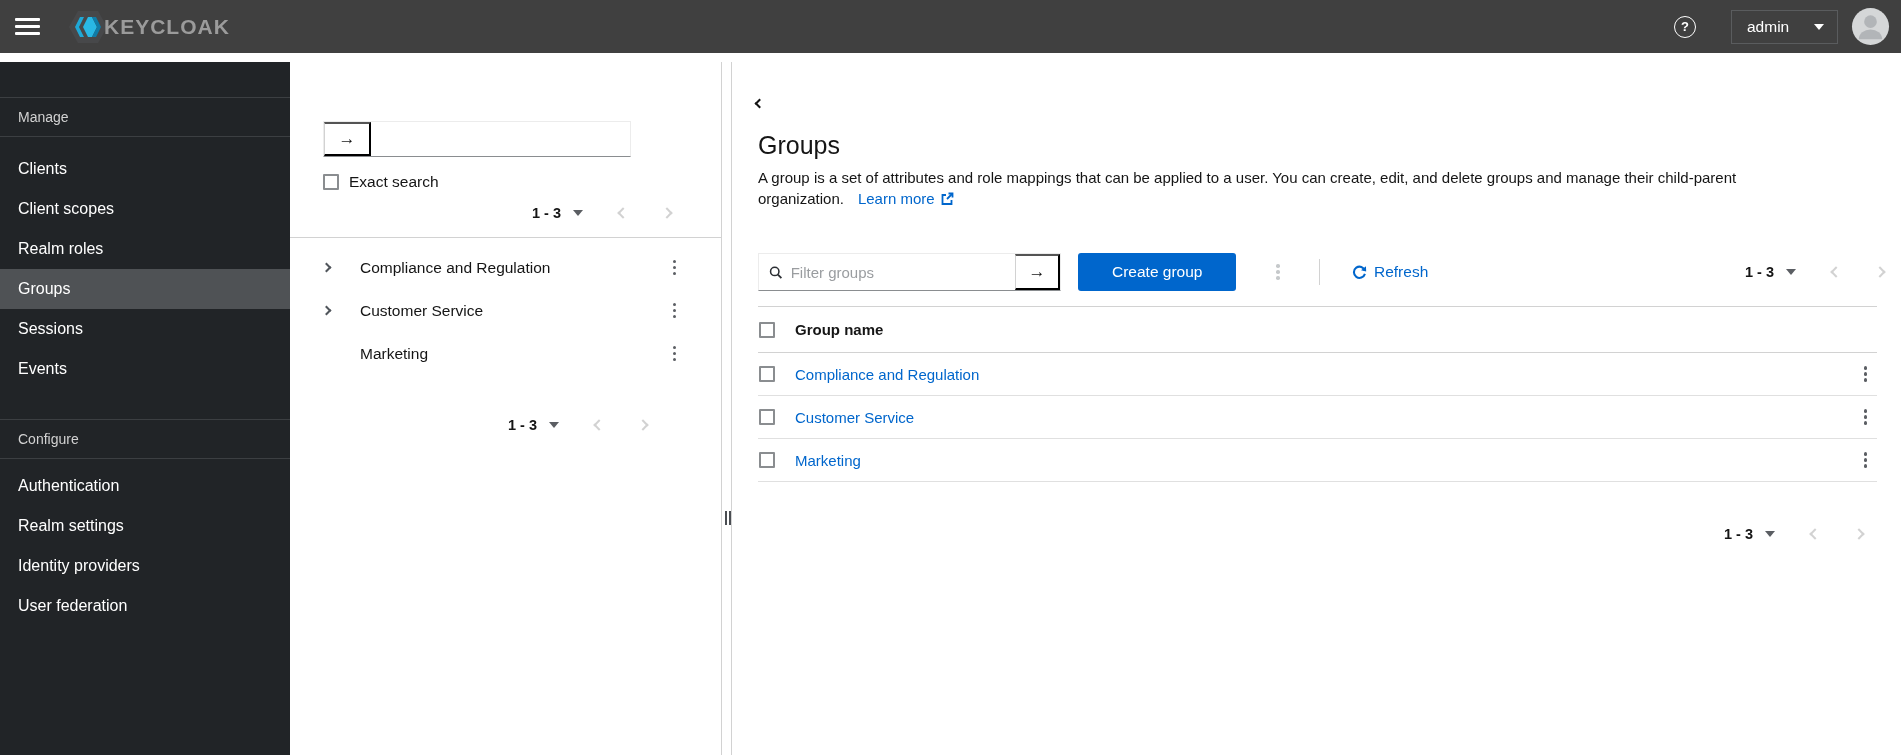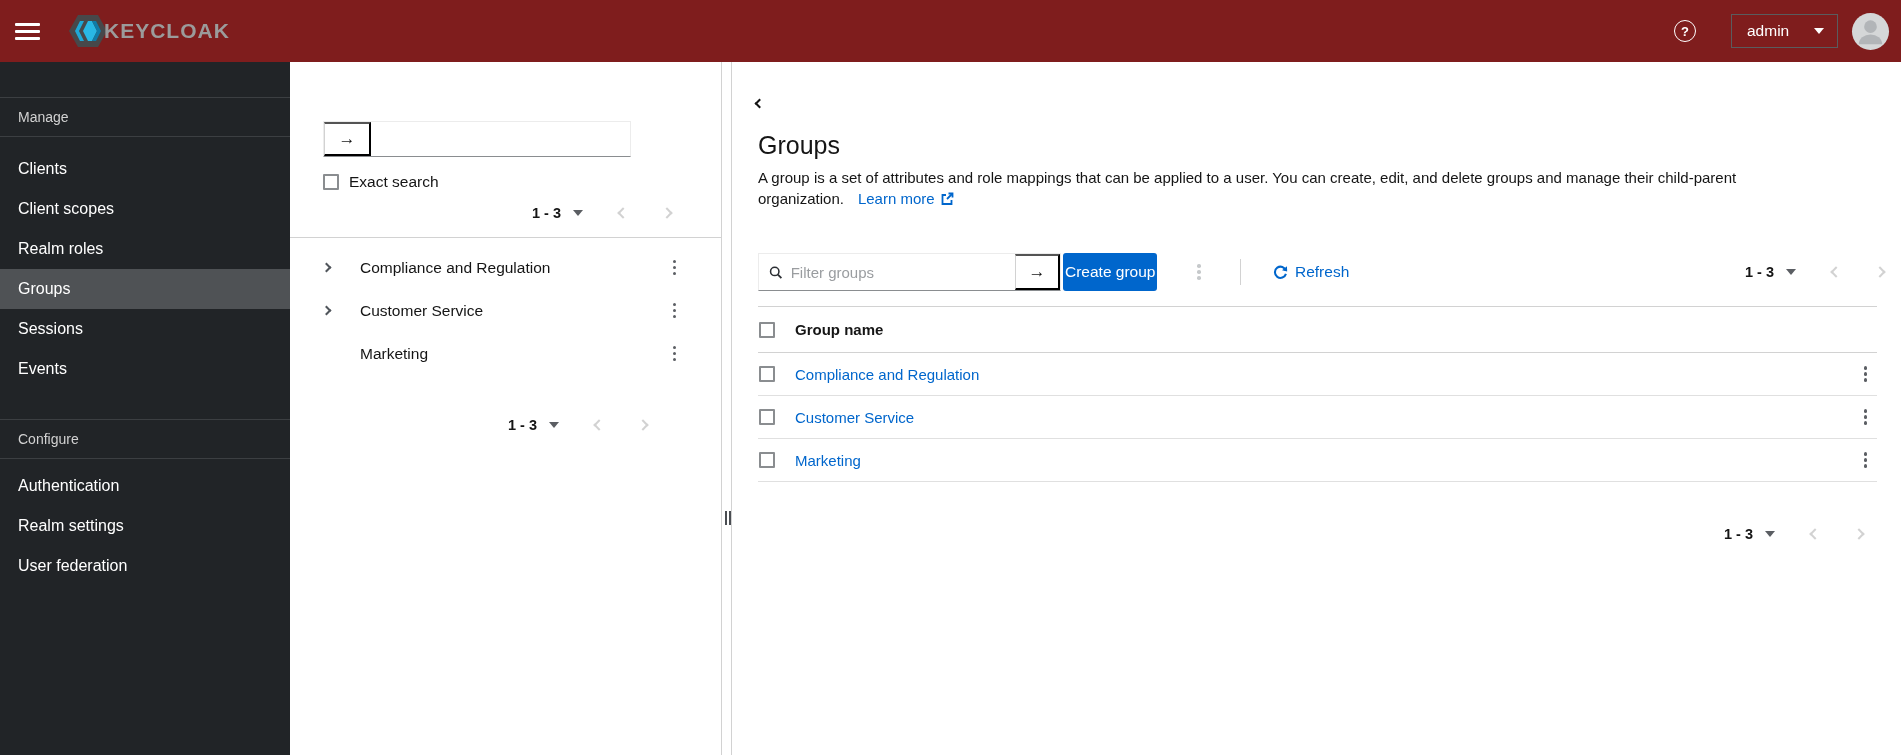"KEYCLOAK" .masthead { background: #7f1d1d -> #404040; height: 62px -> 53px }
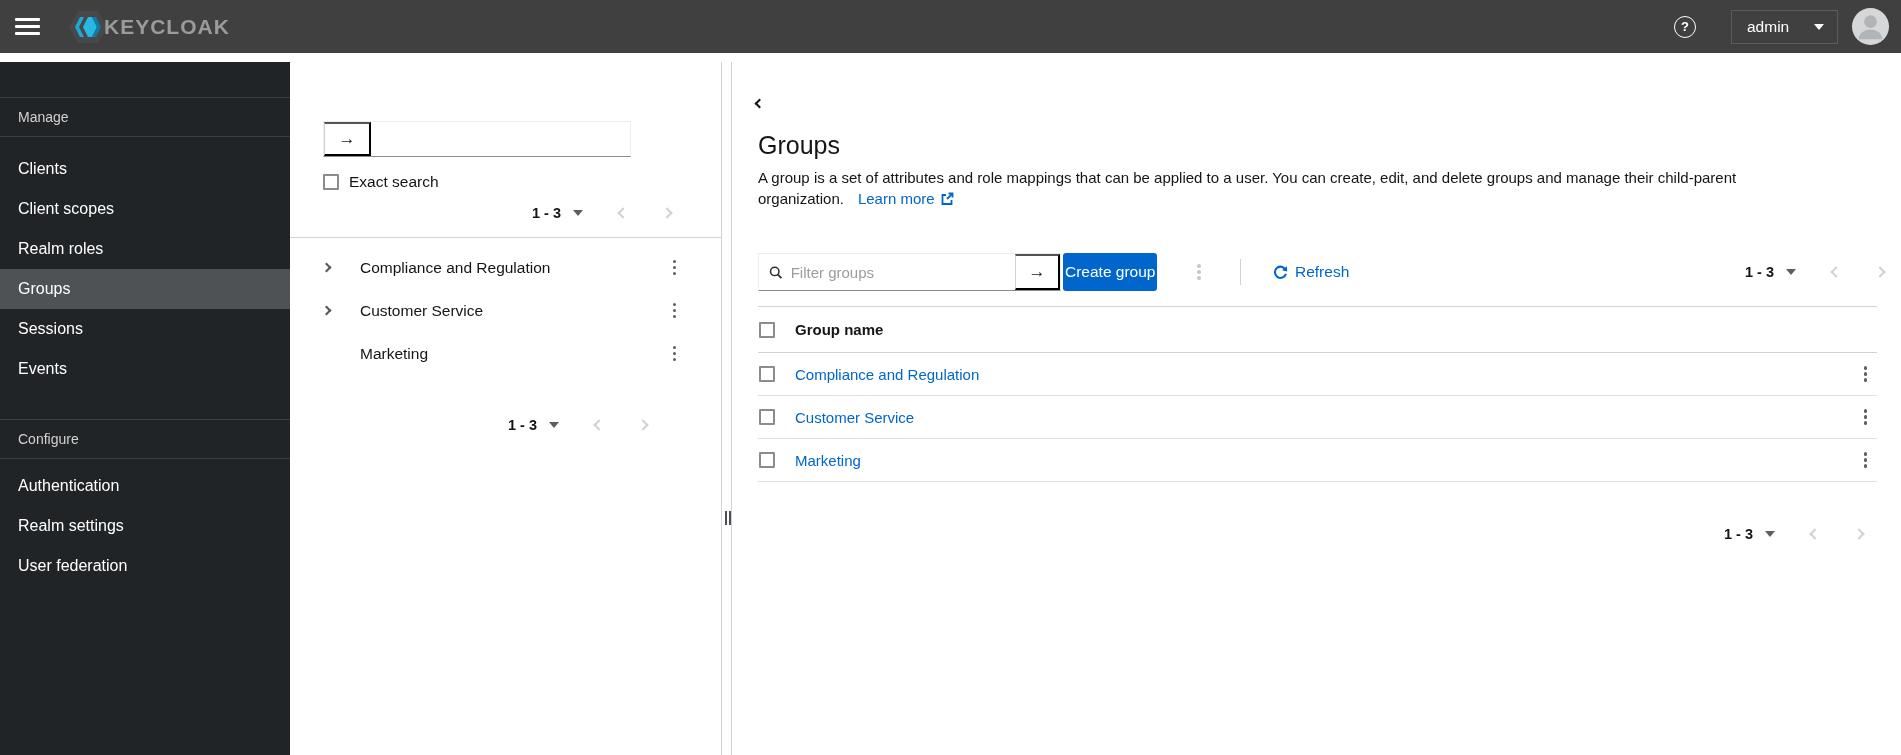"Create group" .create-btn { margin-left: 2px -> 17px; padding: 0 2px -> 0 34px }
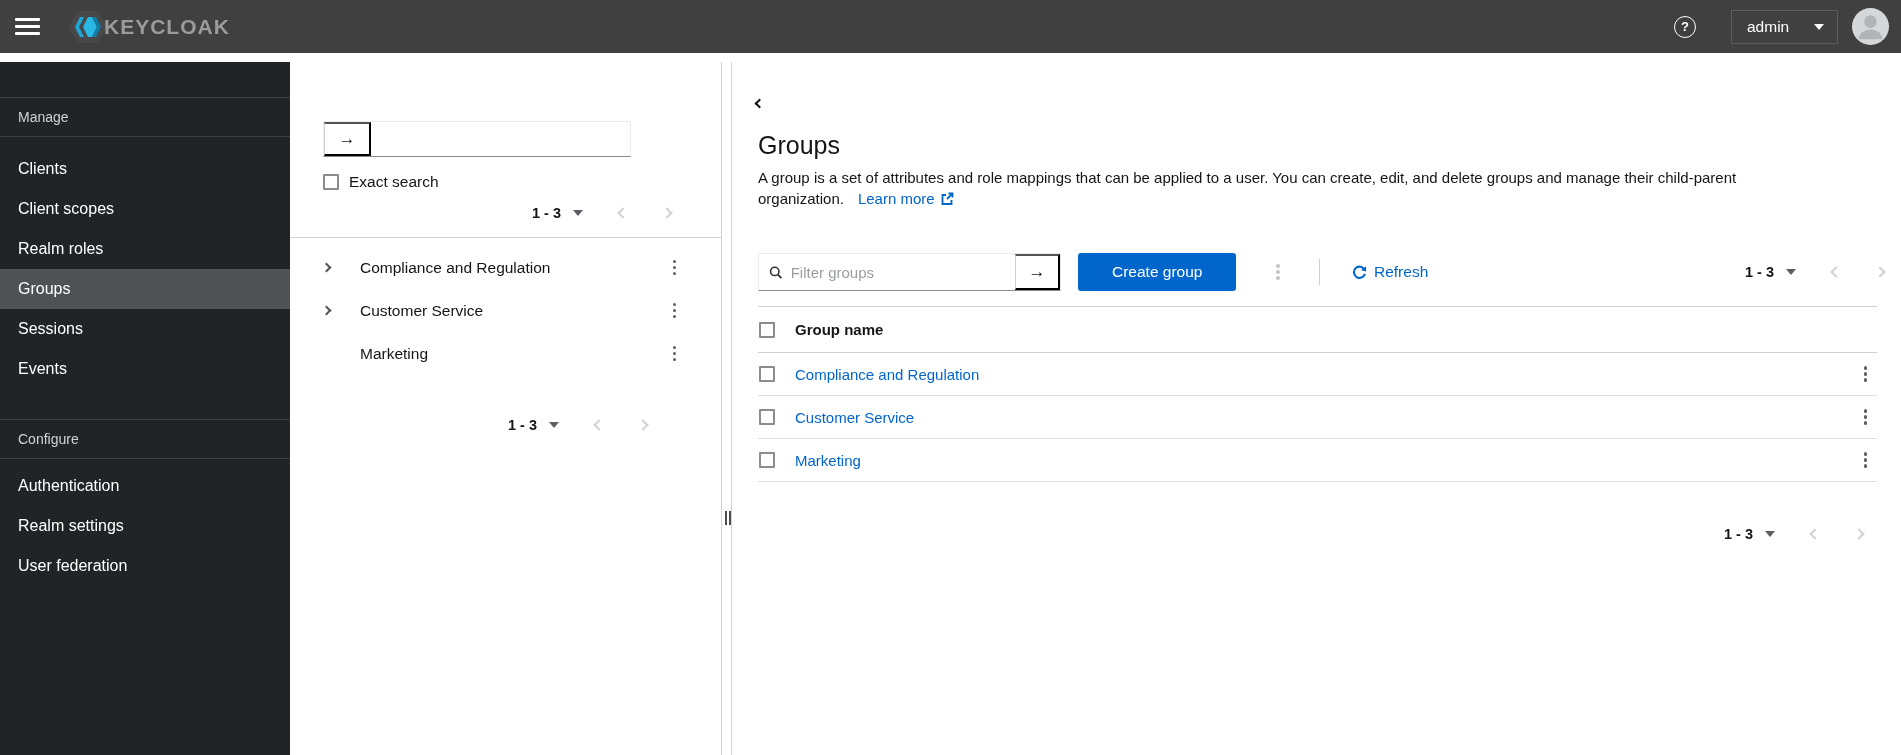"Identity providers" div.nav-item { html: none -> <div>Identity providers</div> }
